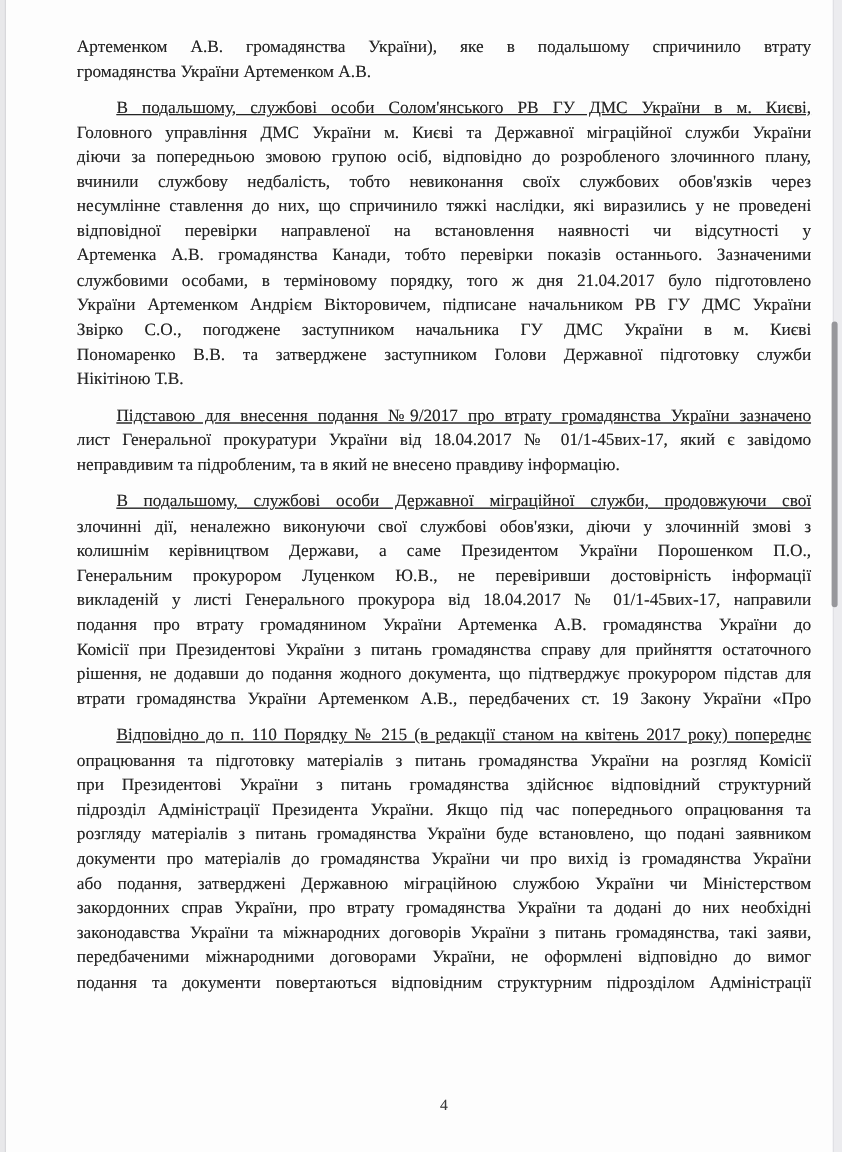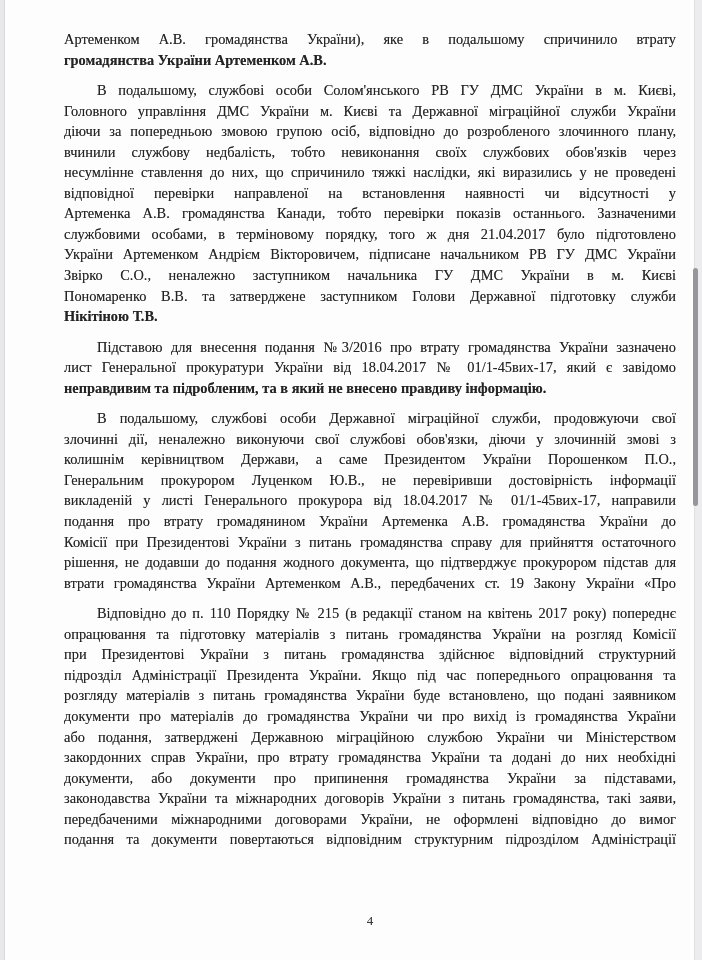"громадянства України Артеменком А.В." .line.last { font-weight: bold -> none }
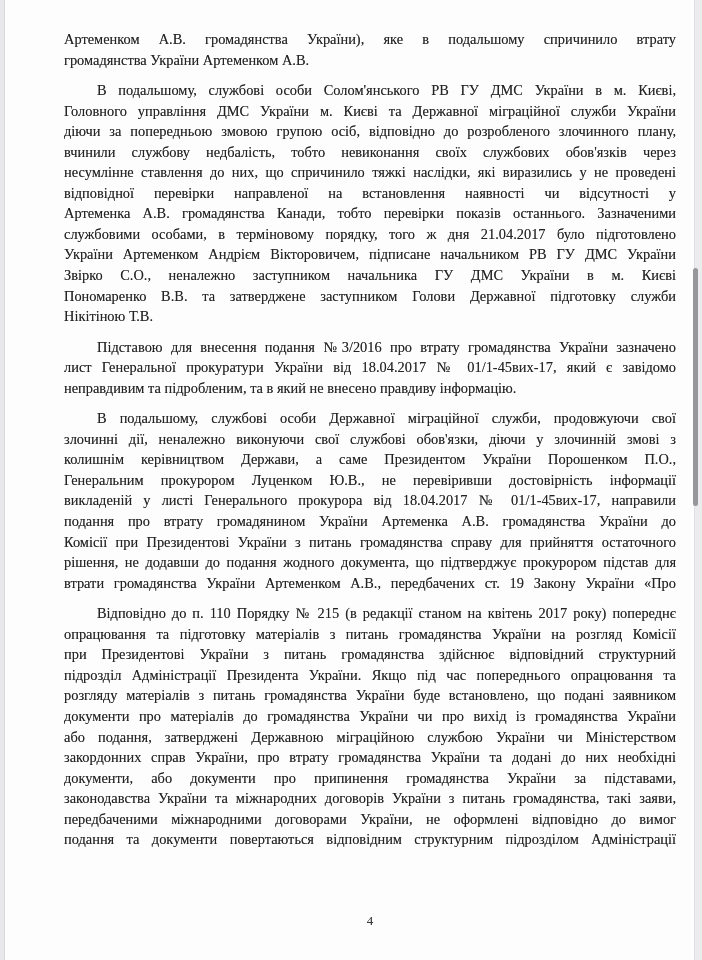"В подальшому, службові особи" .line.indent { text-decoration: none -> underline }
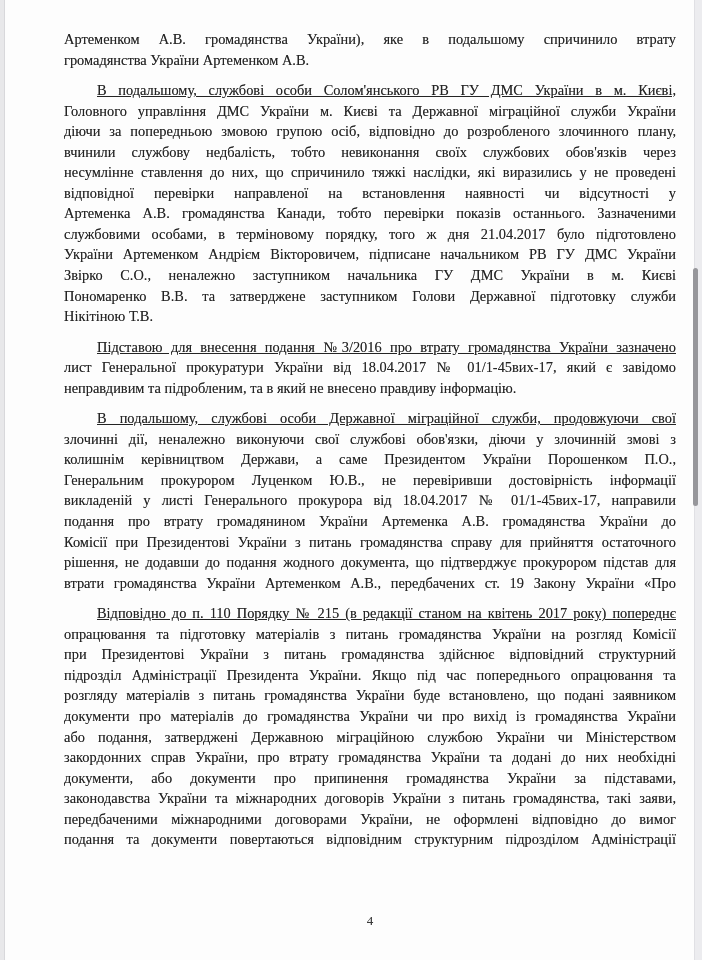"Звірко С.О., неналежно заступником" div.line { text: неналежно -> погоджене }
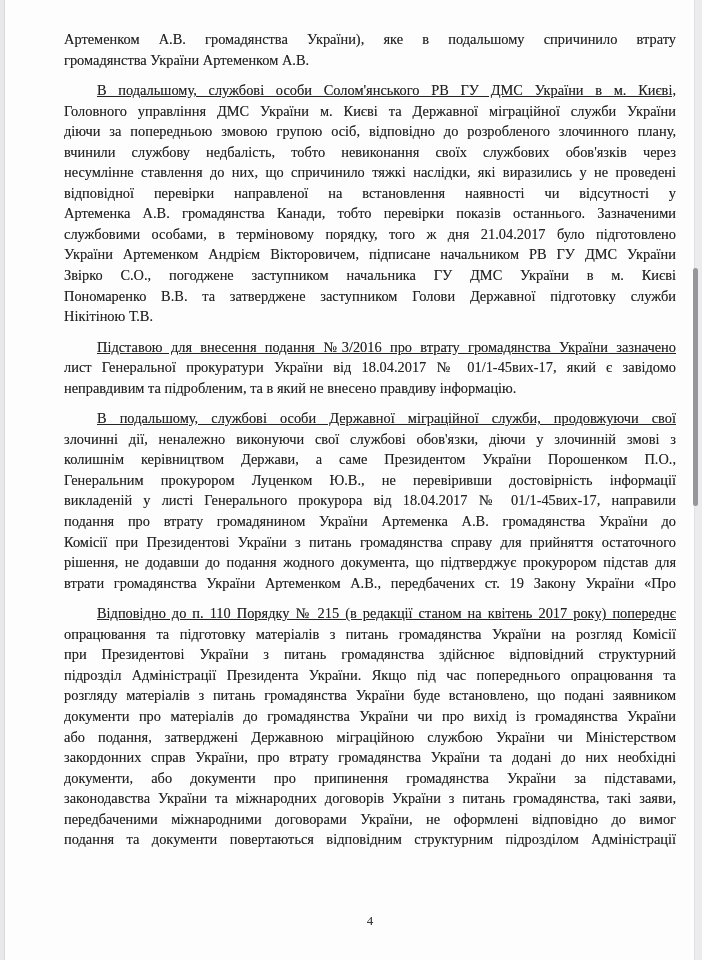"Підставою для внесення подання №3/2016" div.line { text: 3/2016 -> 9/2017 }
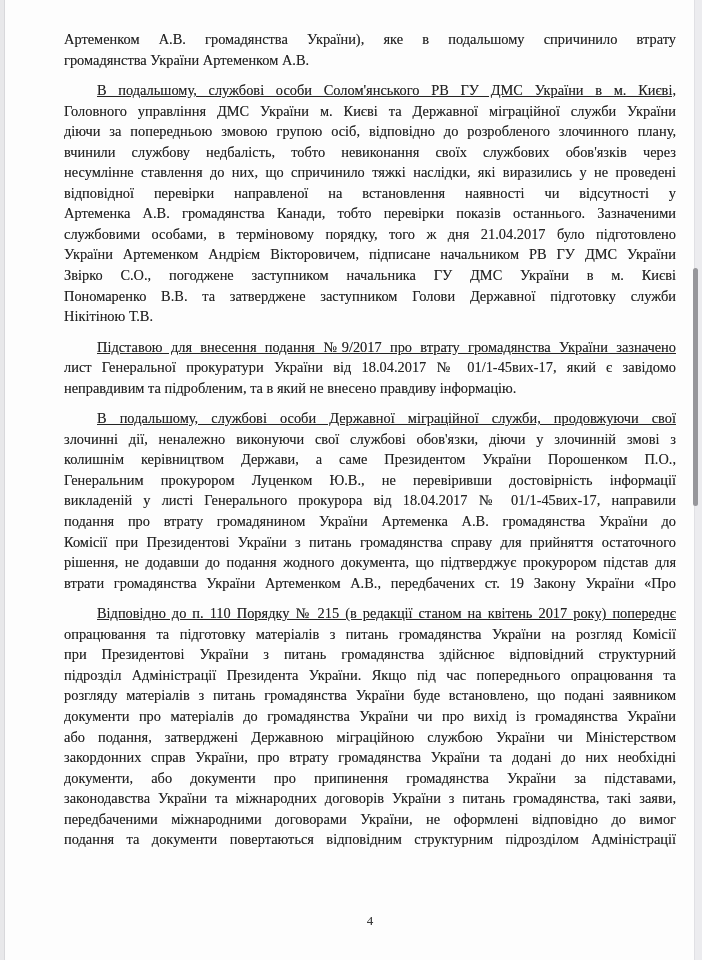"документи, або документи про припинення" div.line { html: <div>документи, або документи про припинення громадянства України за підставами,</div> -> none }
